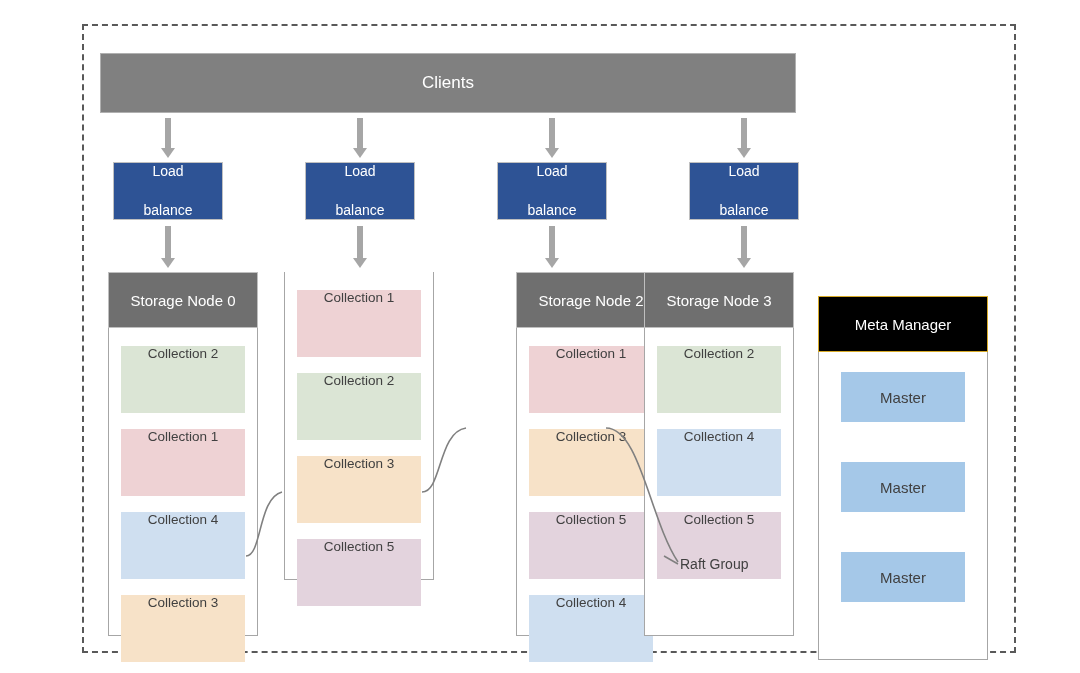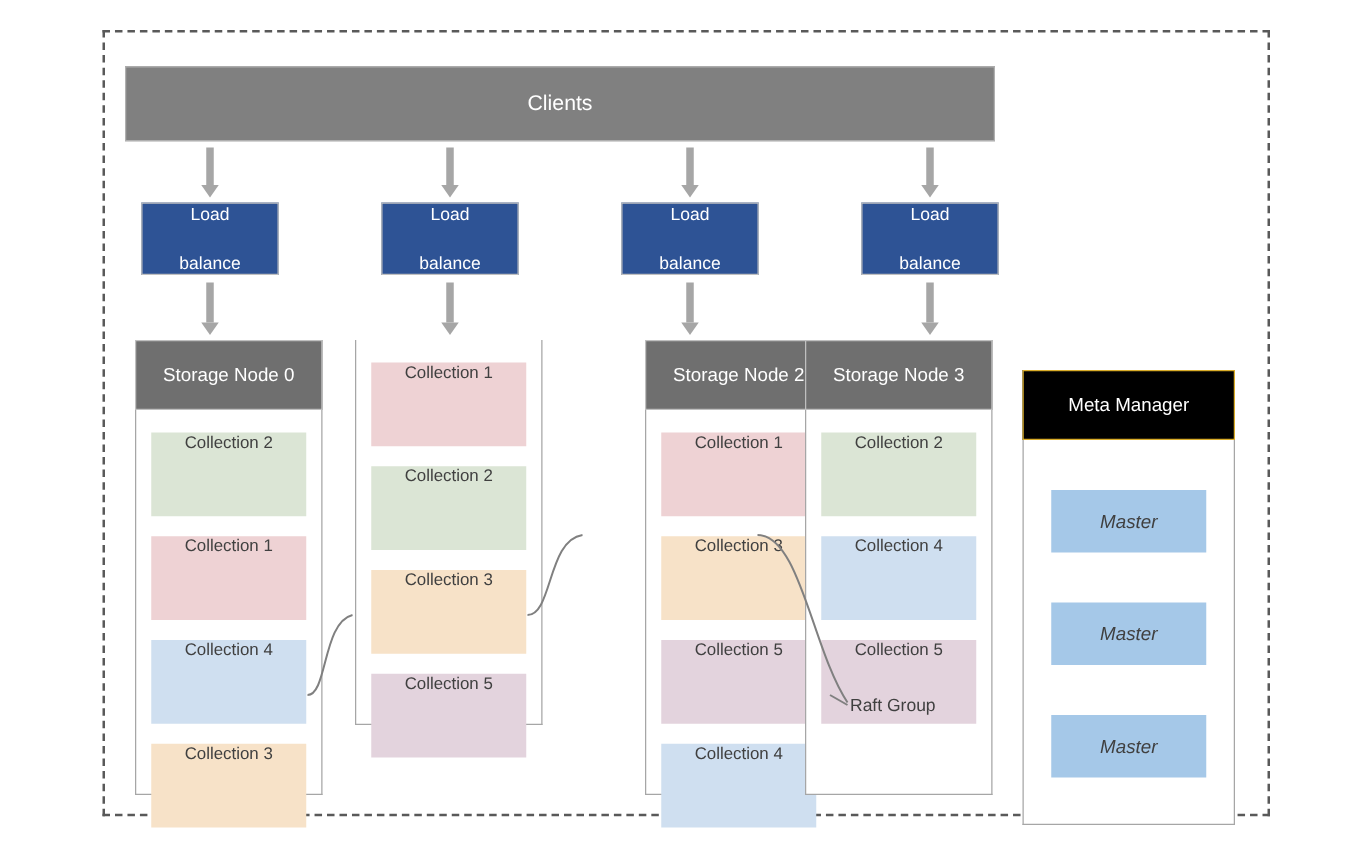"Master" .meta-body { font-style: italic -> none; padding-top: 40px -> 20px }
